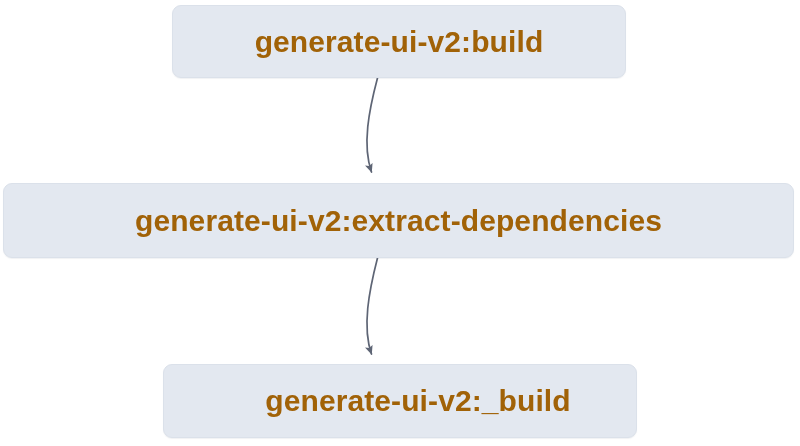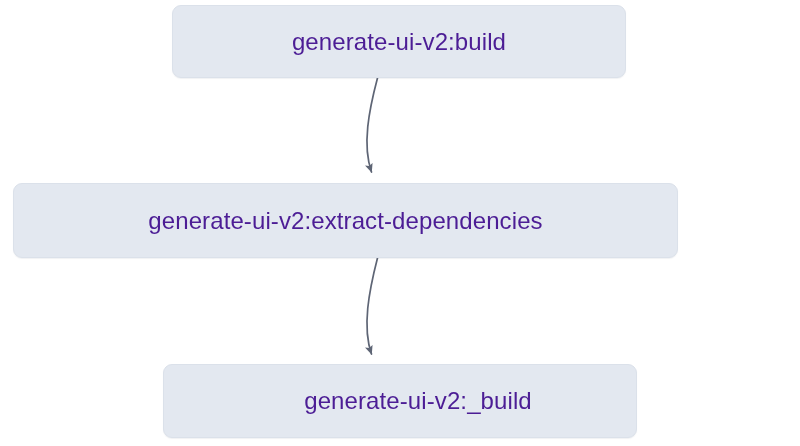"generate-ui-v2:build" .graph-node-label { color: #4c1d95 -> #a16207; font-size: 24px -> 30px; font-weight: 400 -> 700 }
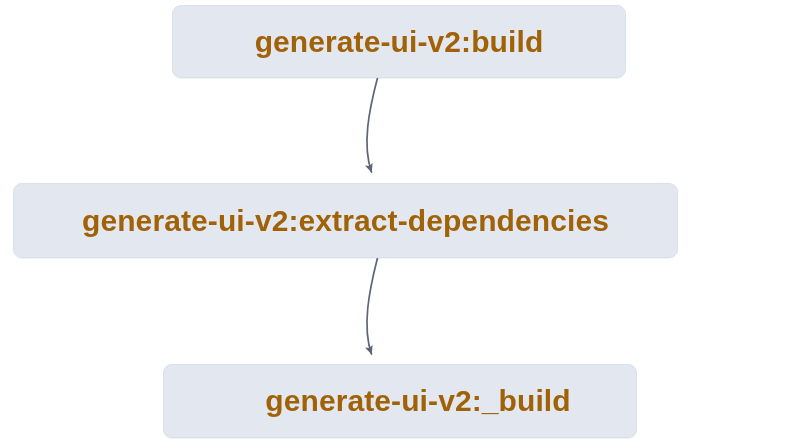"generate-ui-v2:extract-dependencies" #node-extract-dependencies { left: 13px -> 3px; width: 665px -> 791px }
